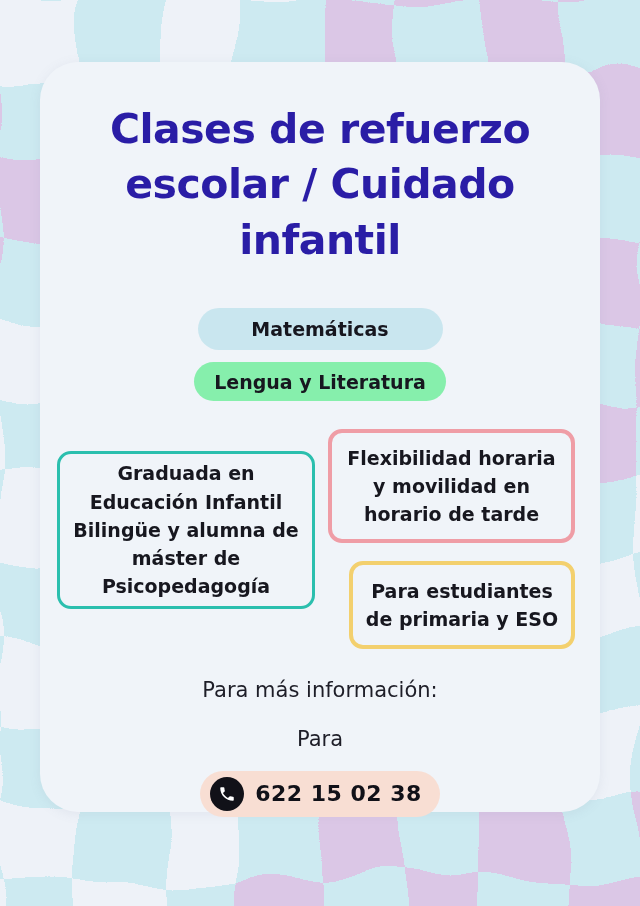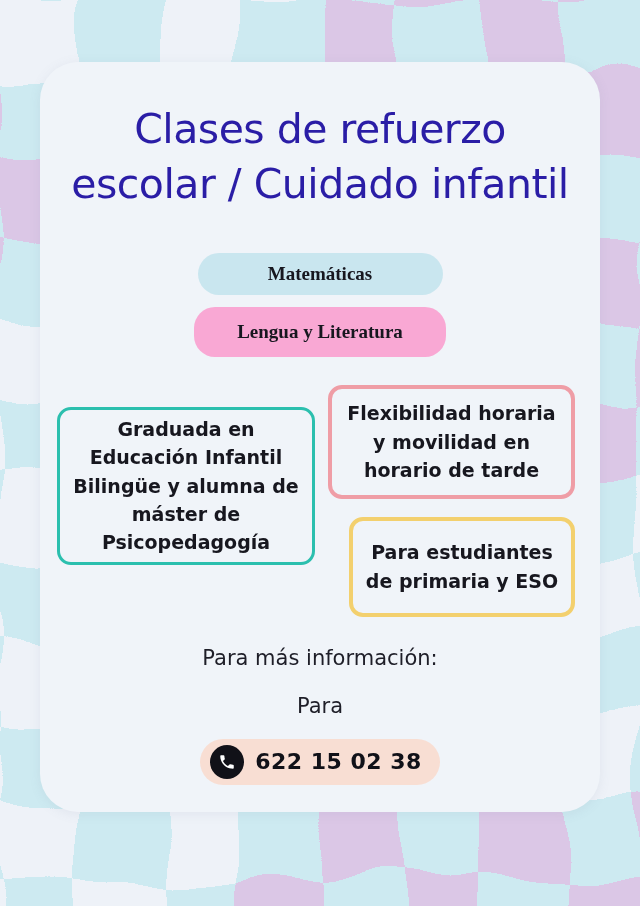"Clases de refuerzo escolar /" .title { font-weight: 400 -> 700 }
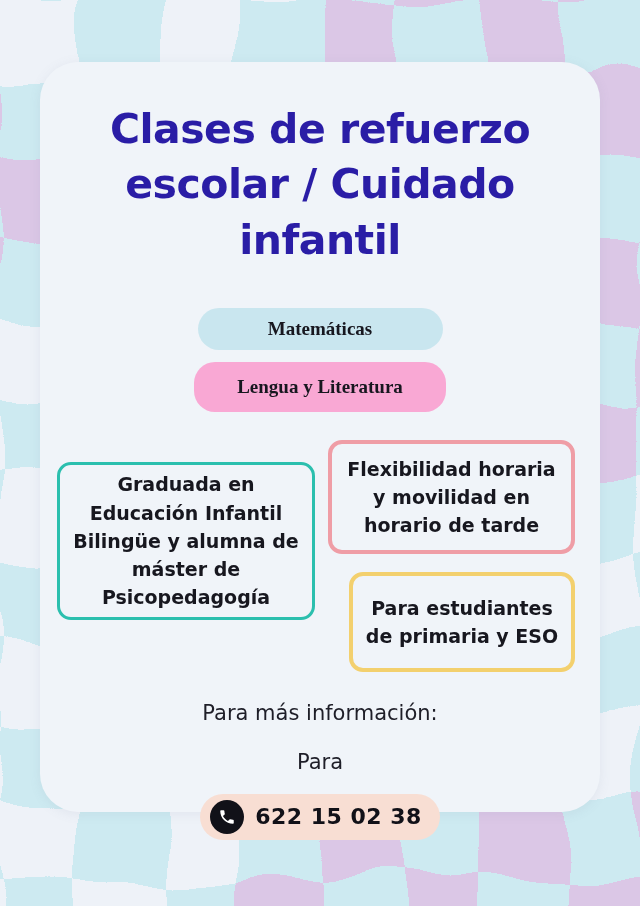"Matemáticas" .pill { font-family: Liberation Serif, serif -> none }
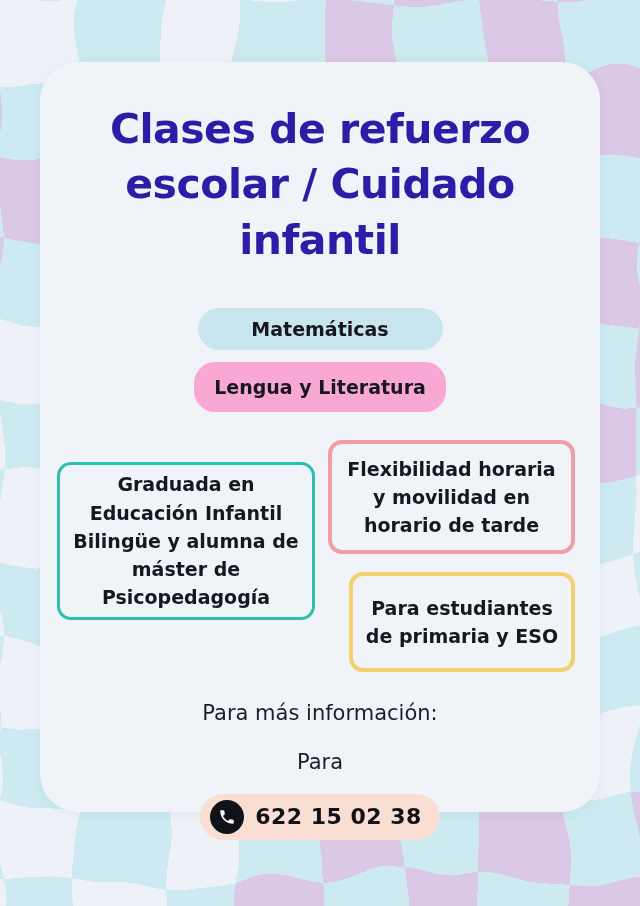"Lengua y Literatura" .pill-red { background: #f9a8d4 -> #86efac; height: 50px -> 39px }
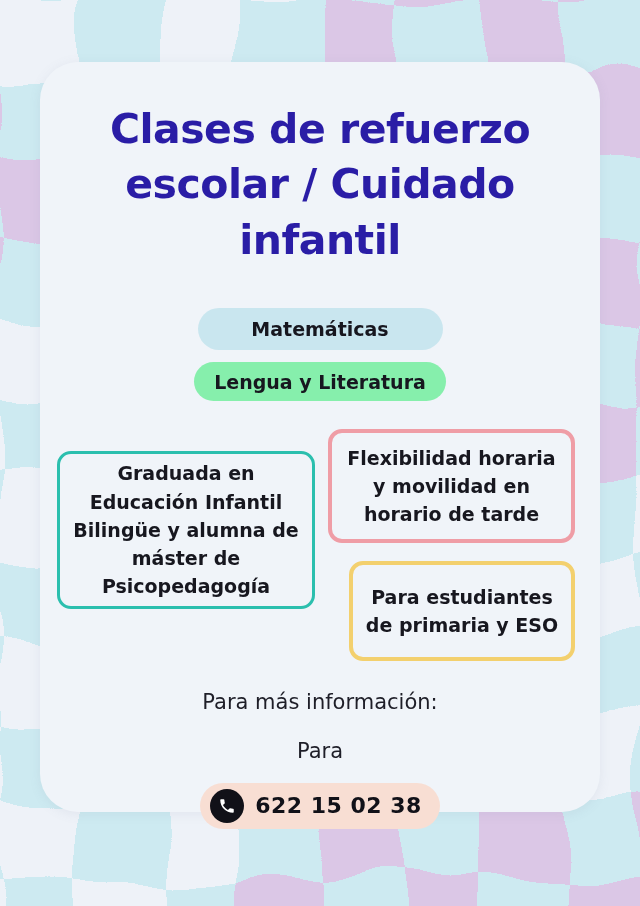"Para estudiantes de primaria y" .box-gold { height: 100px -> 88px }
